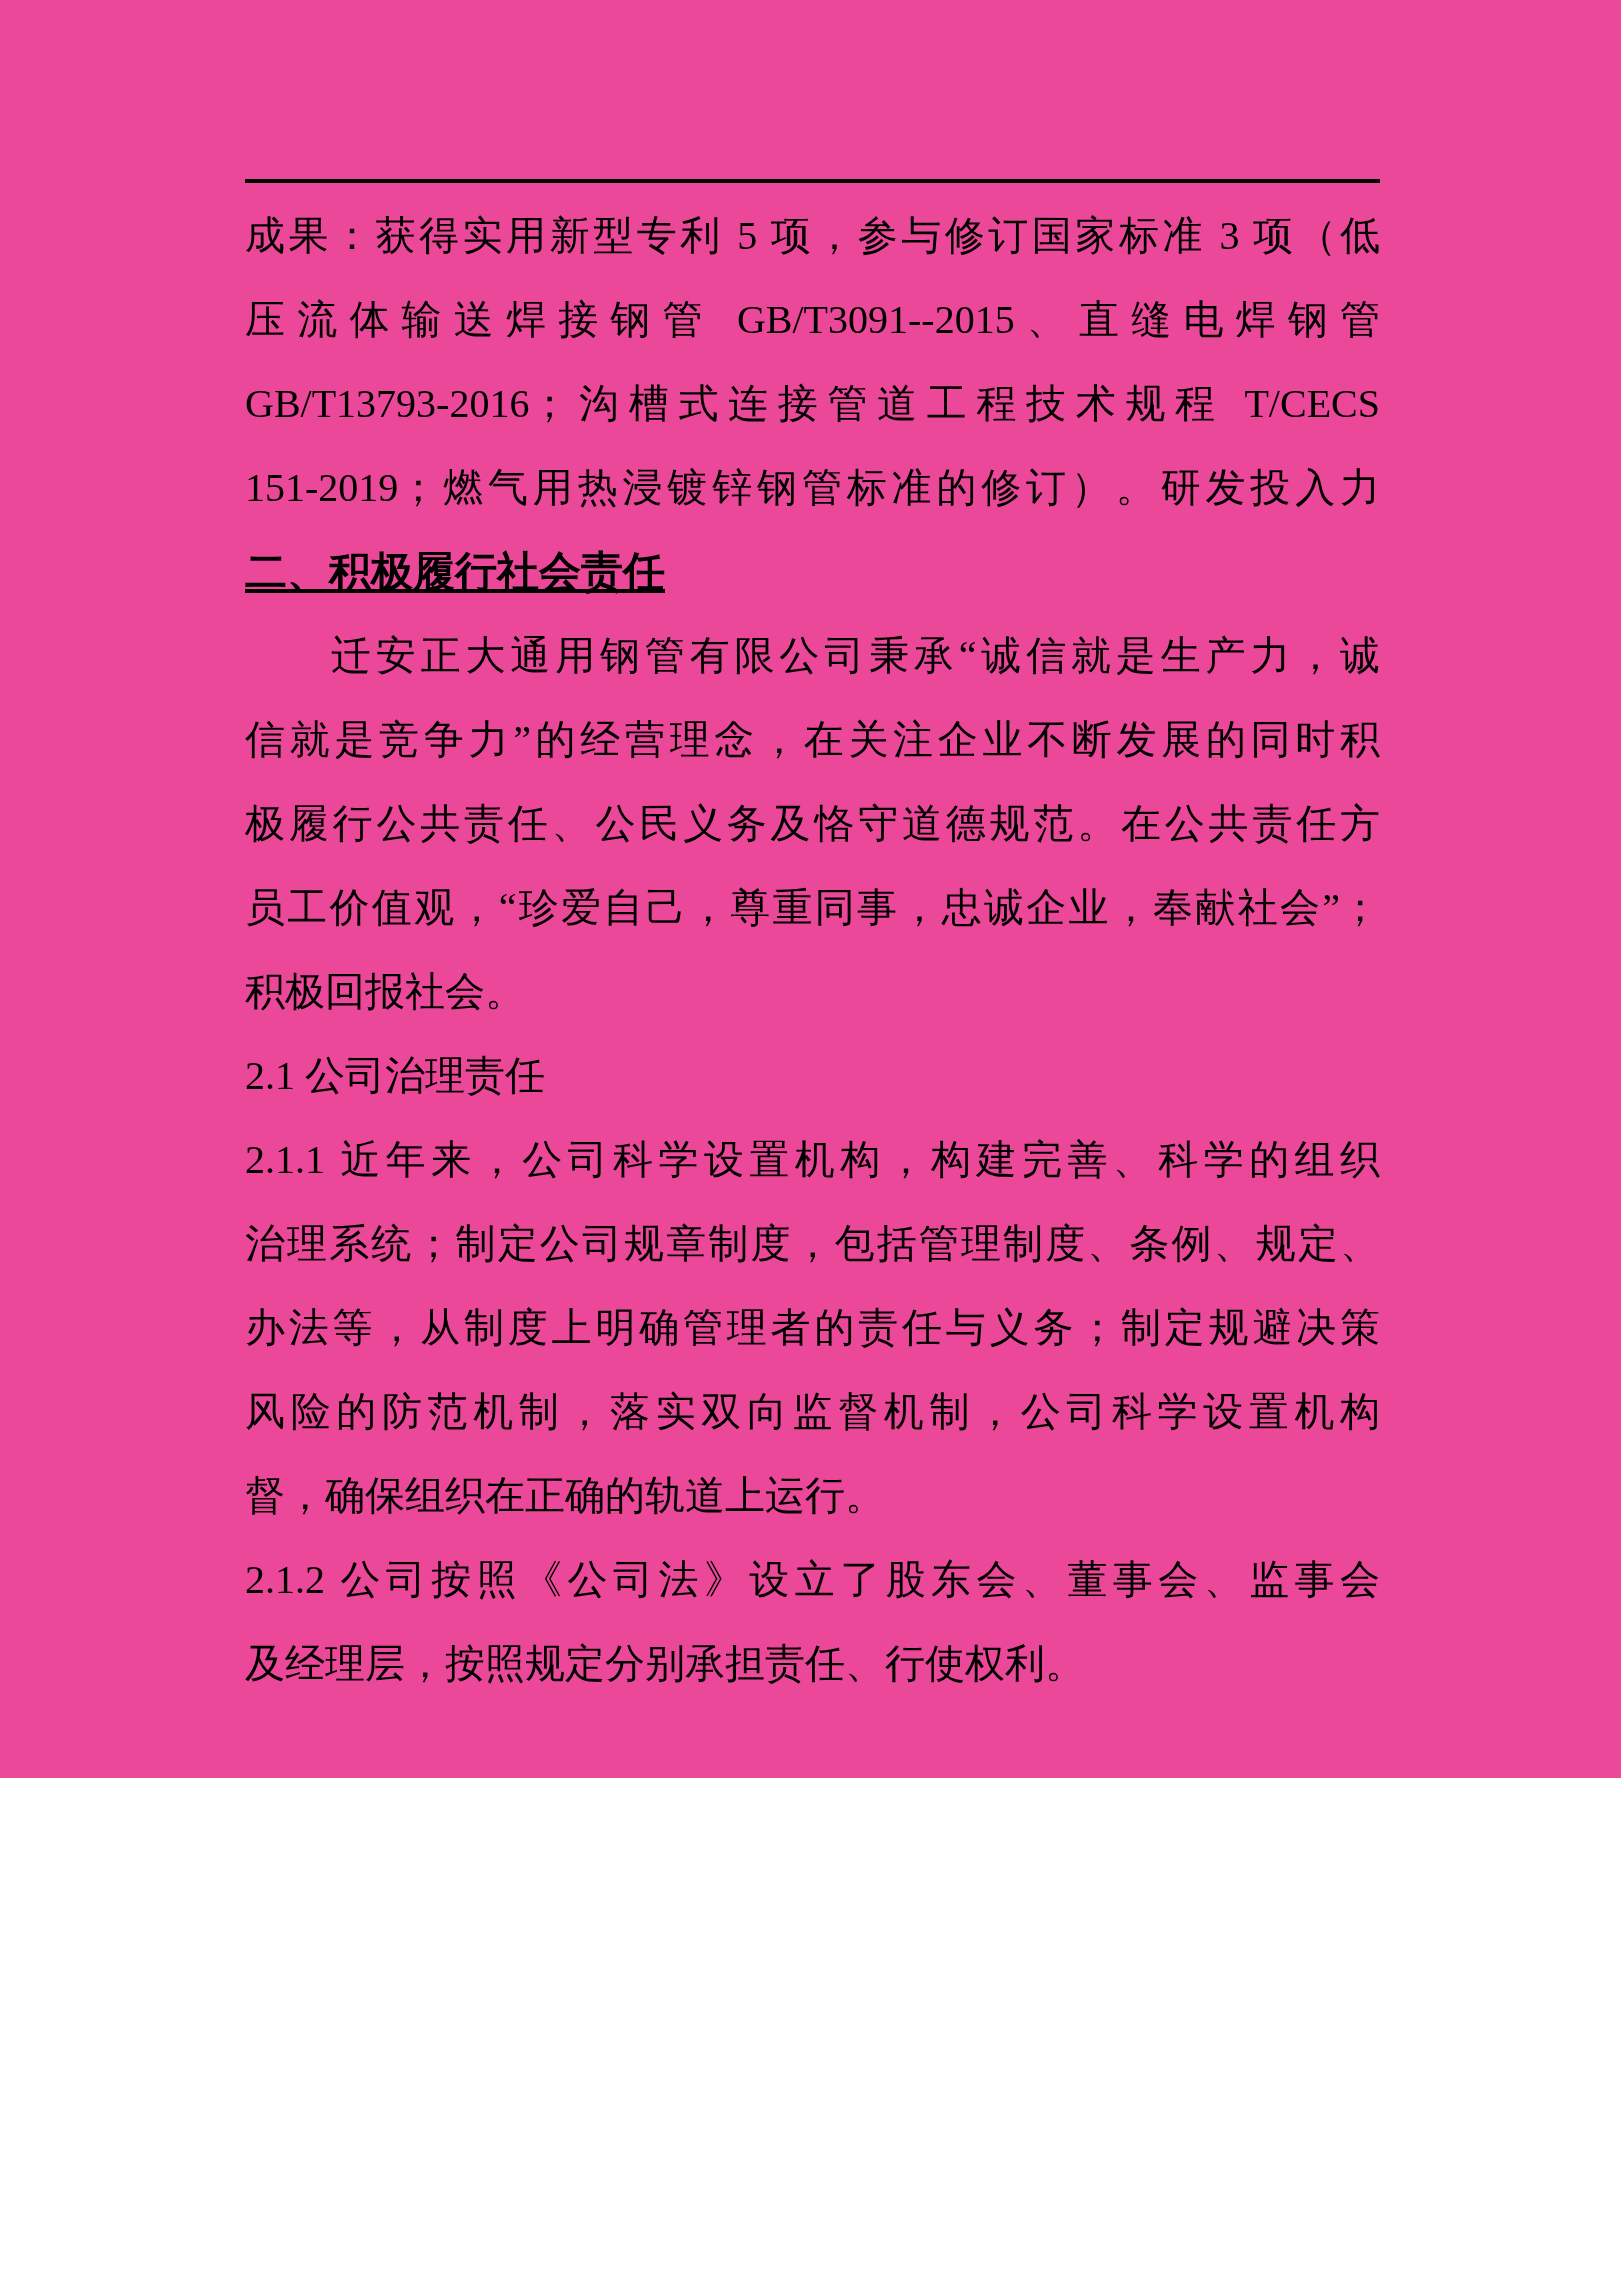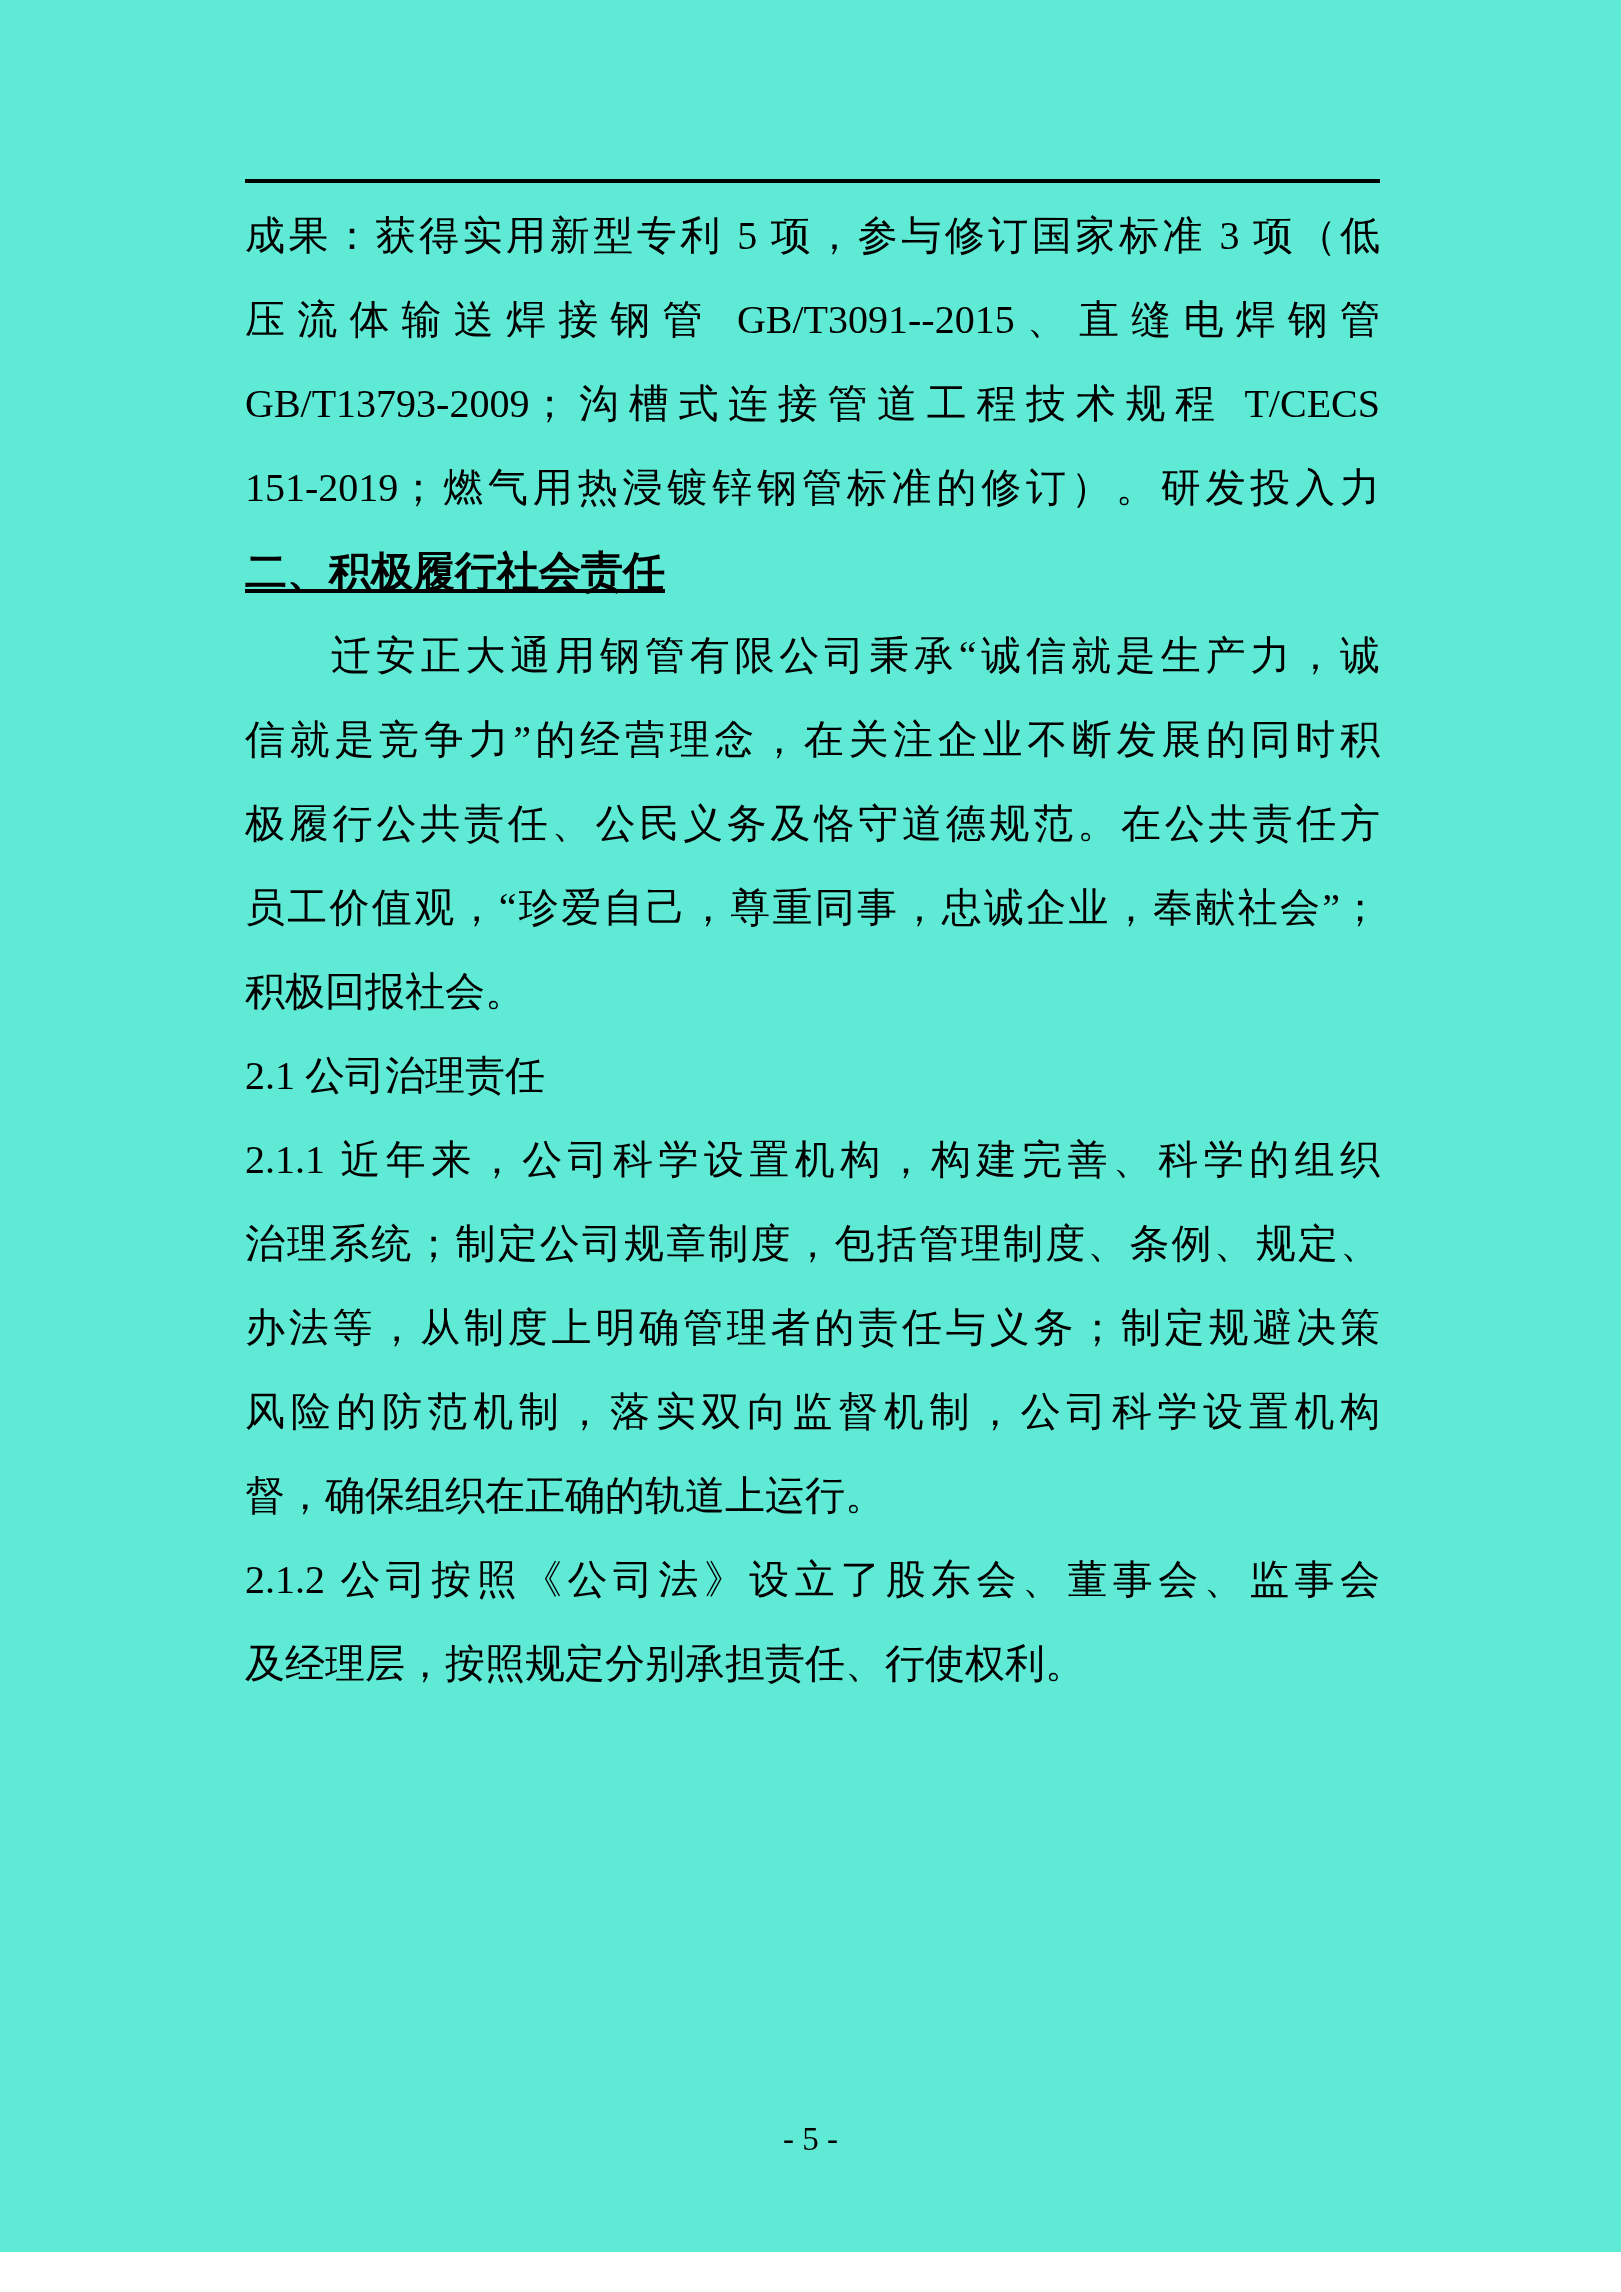"成果：获得实用新型专利 5 项，参与修订国家标准 3 项（低" .page { background: #5eead4 -> #ec4899; height: 2252px -> 1778px }
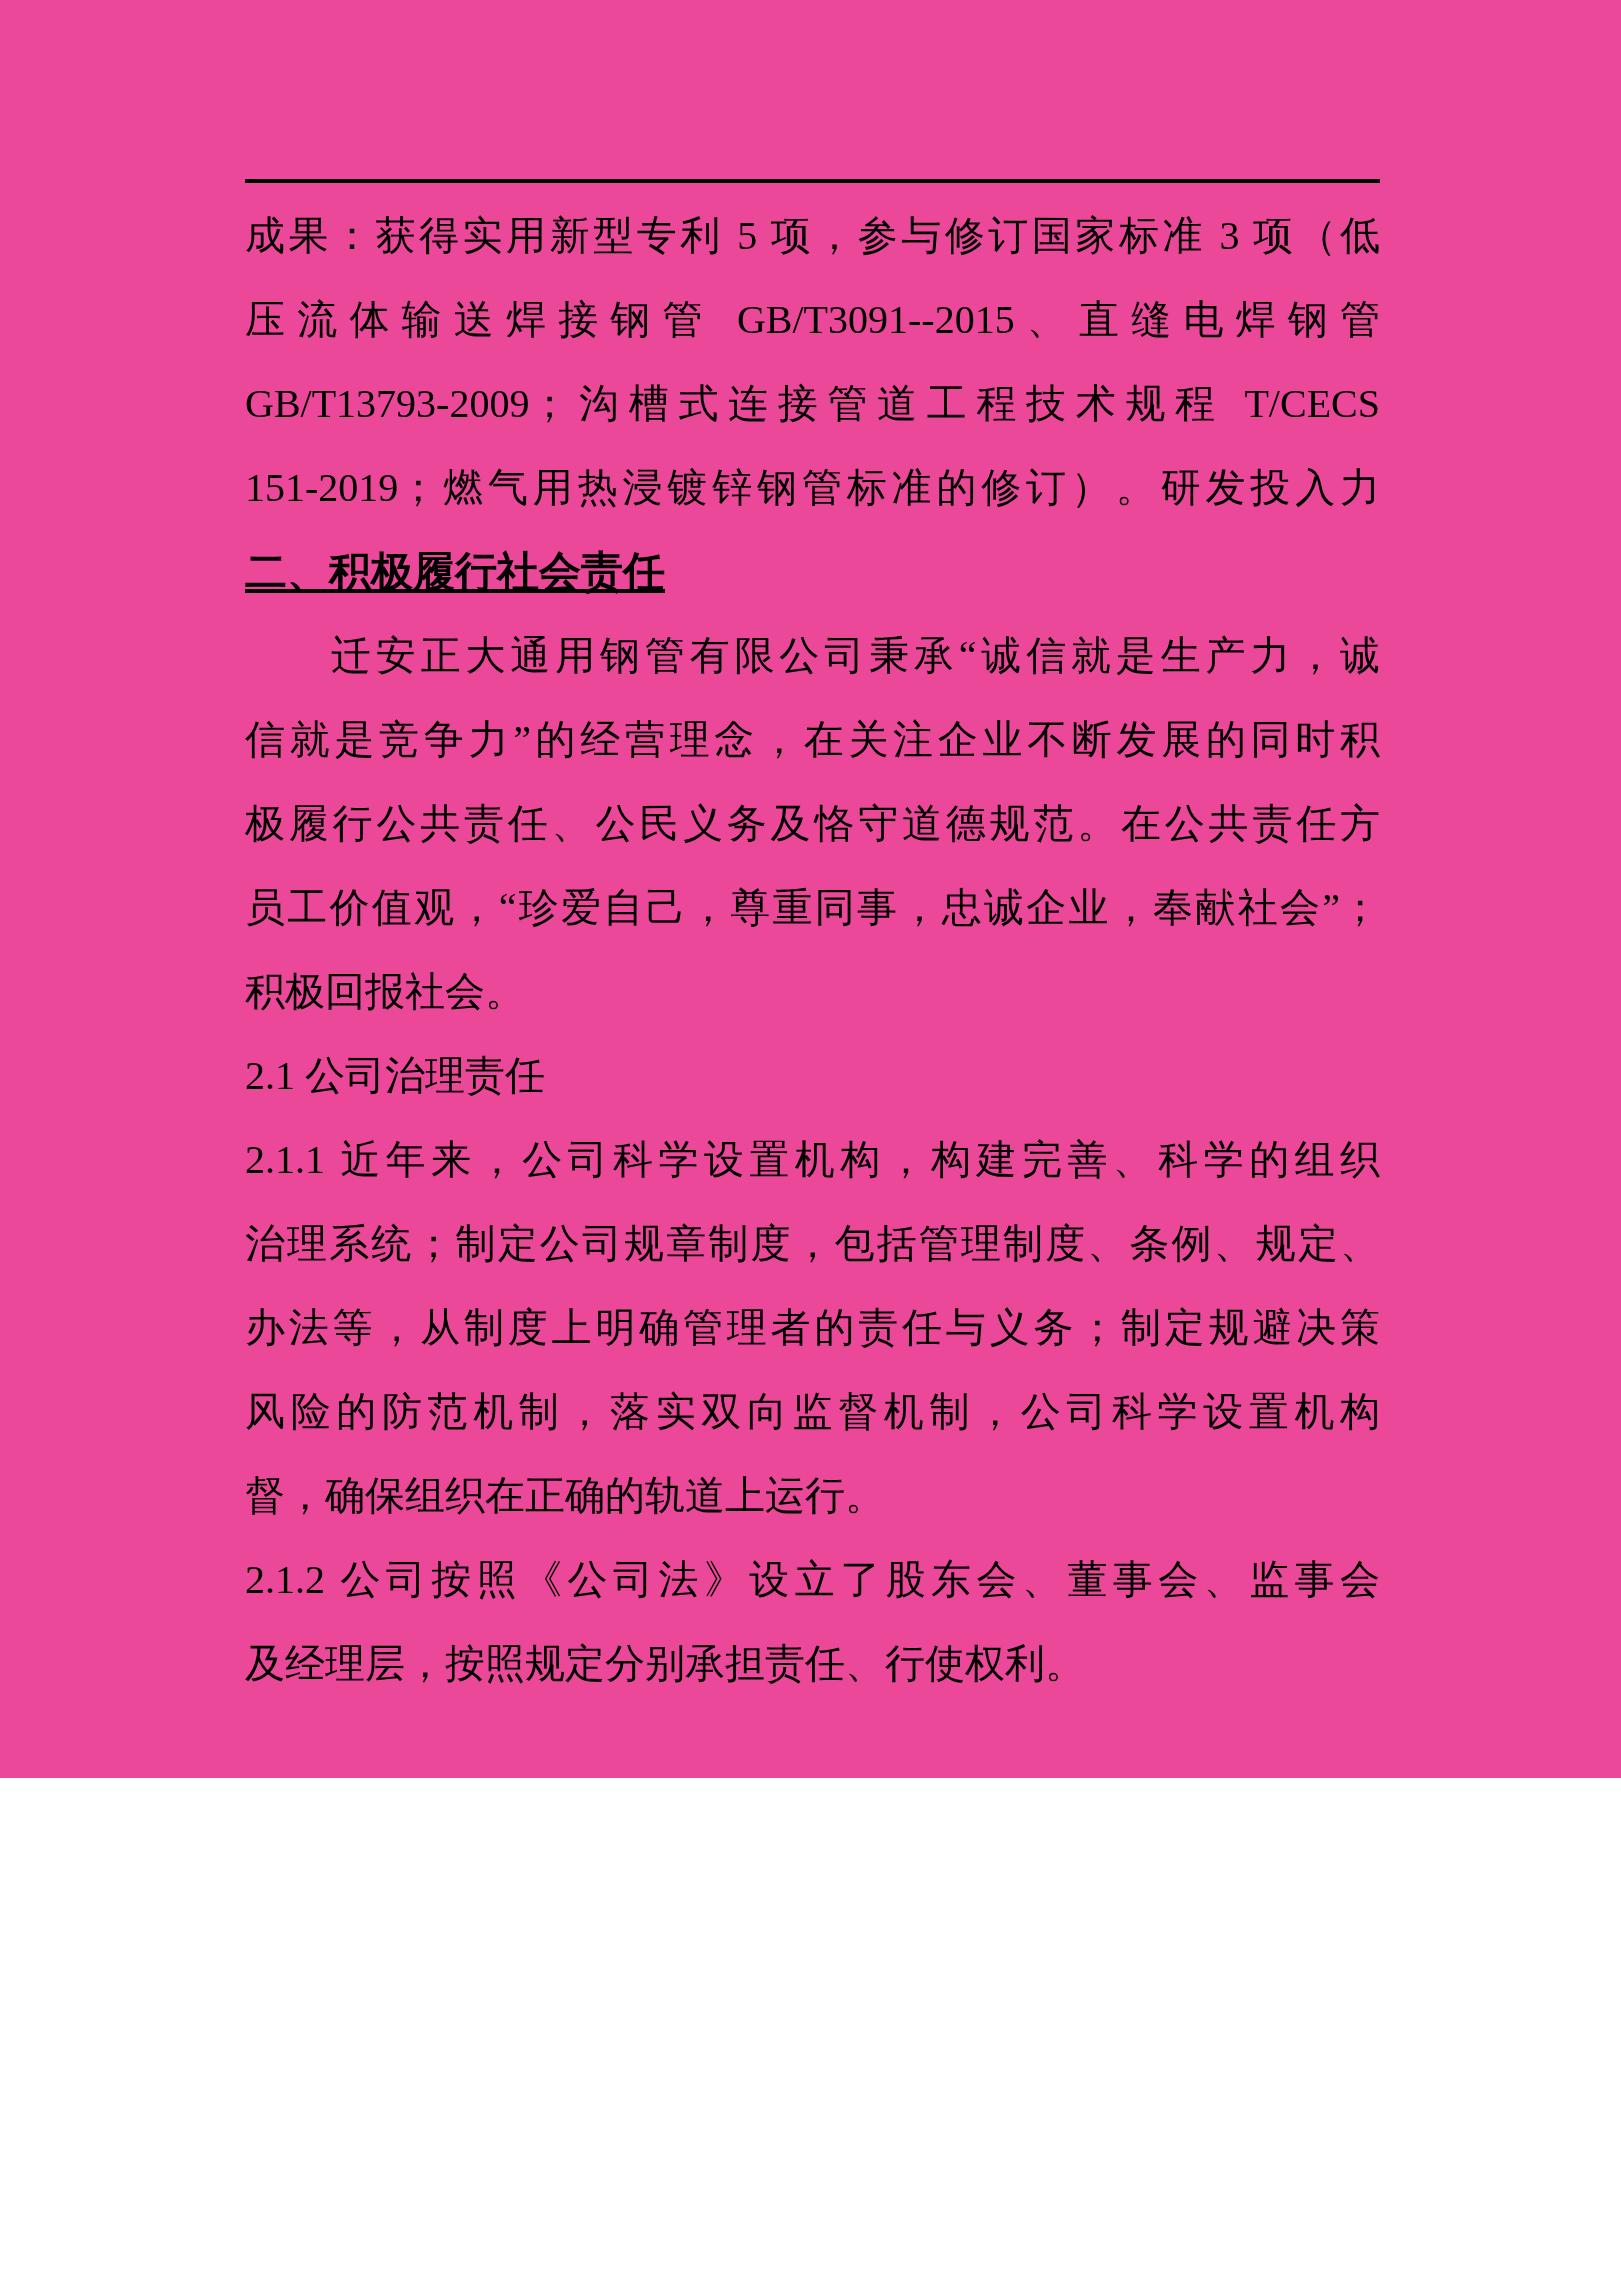"GB/T13793-2009；沟槽式连接管道工程技术规程 T/CECS" div.line { text: GB/T13793-2009 -> GB/T13793-2016 }
